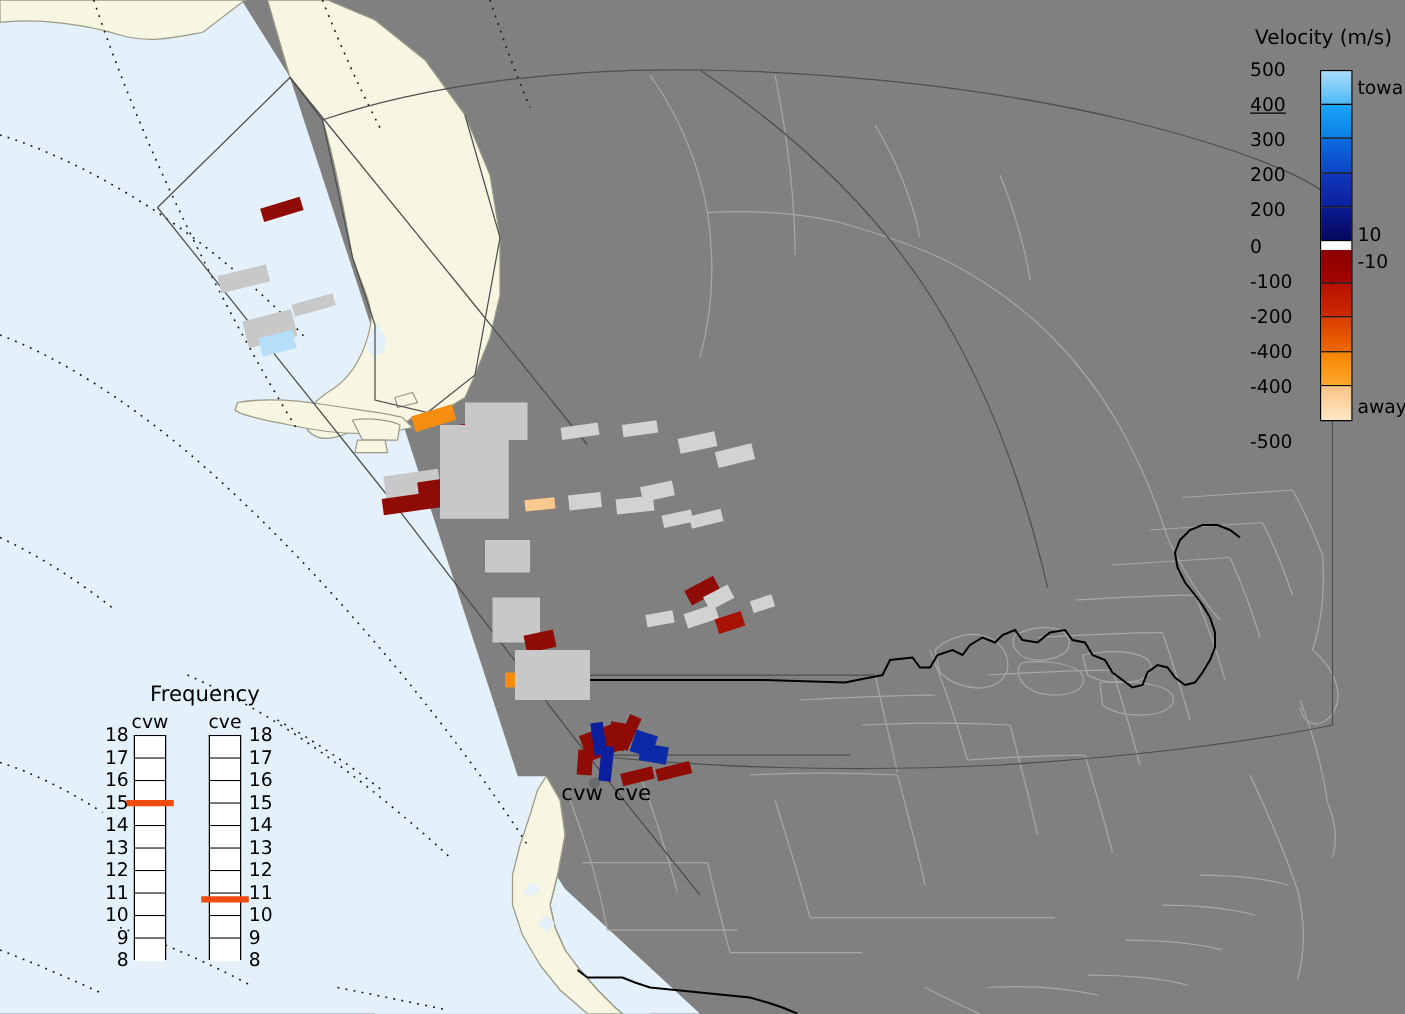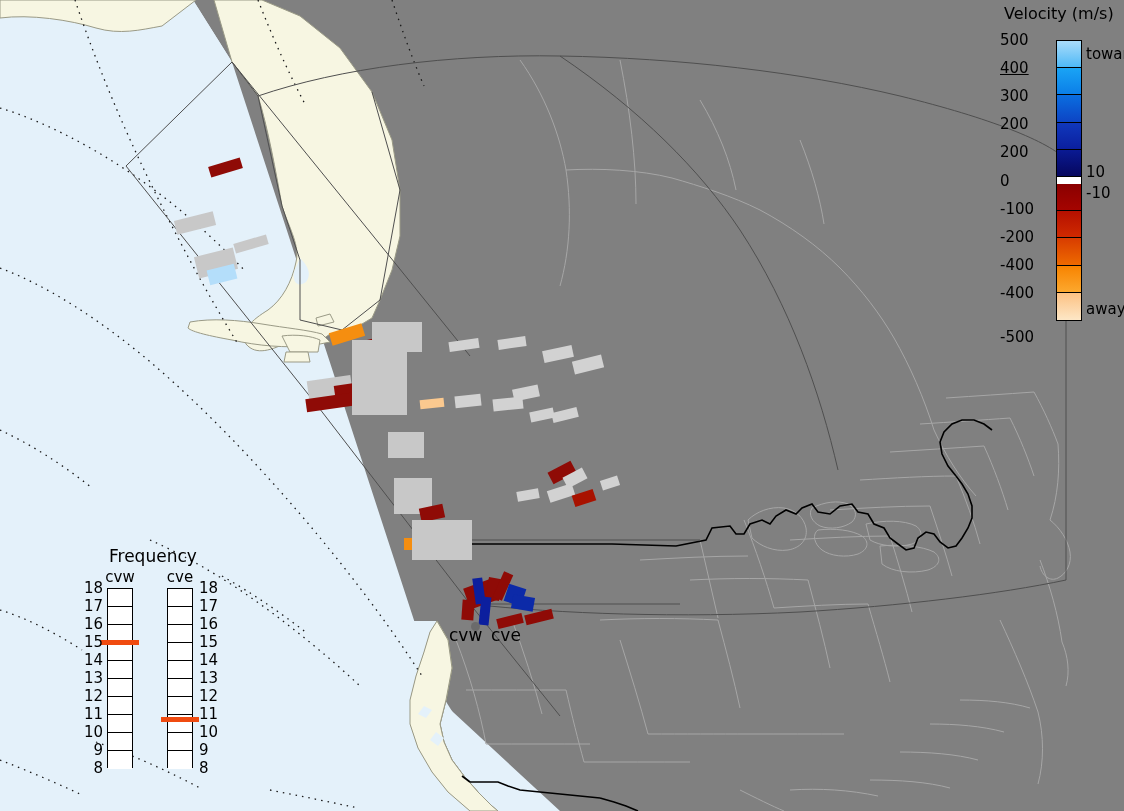"Velocity (m/s)" #cbWrap { top: 0px -> 16px }
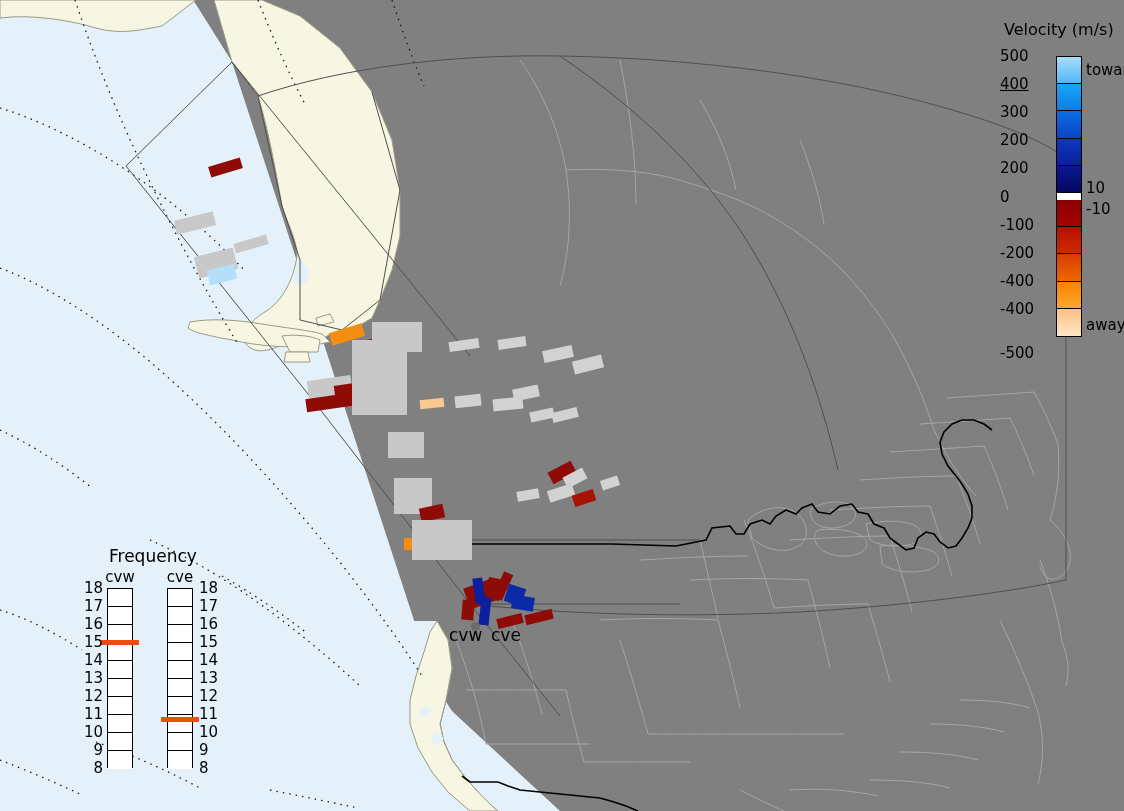"Frequency" #freqTitle { text-align: none -> center }
